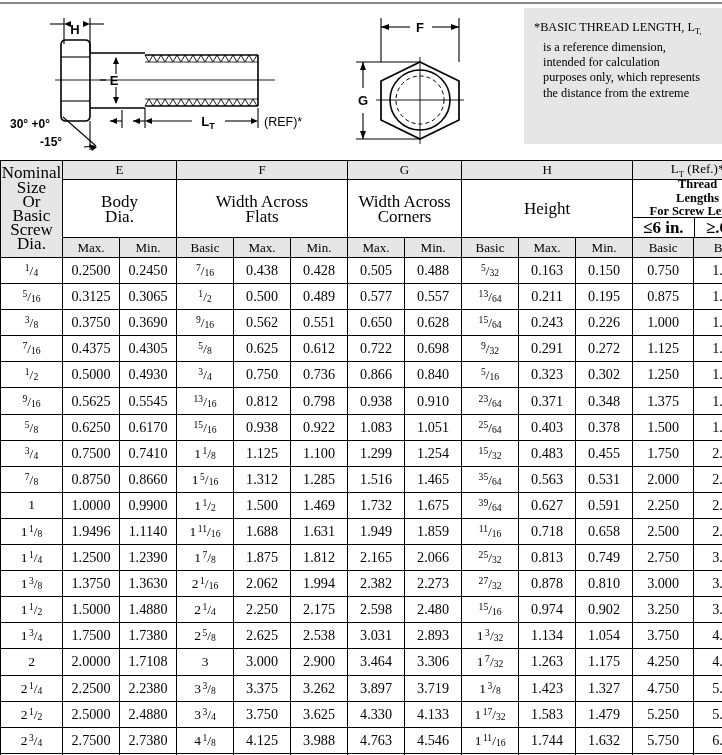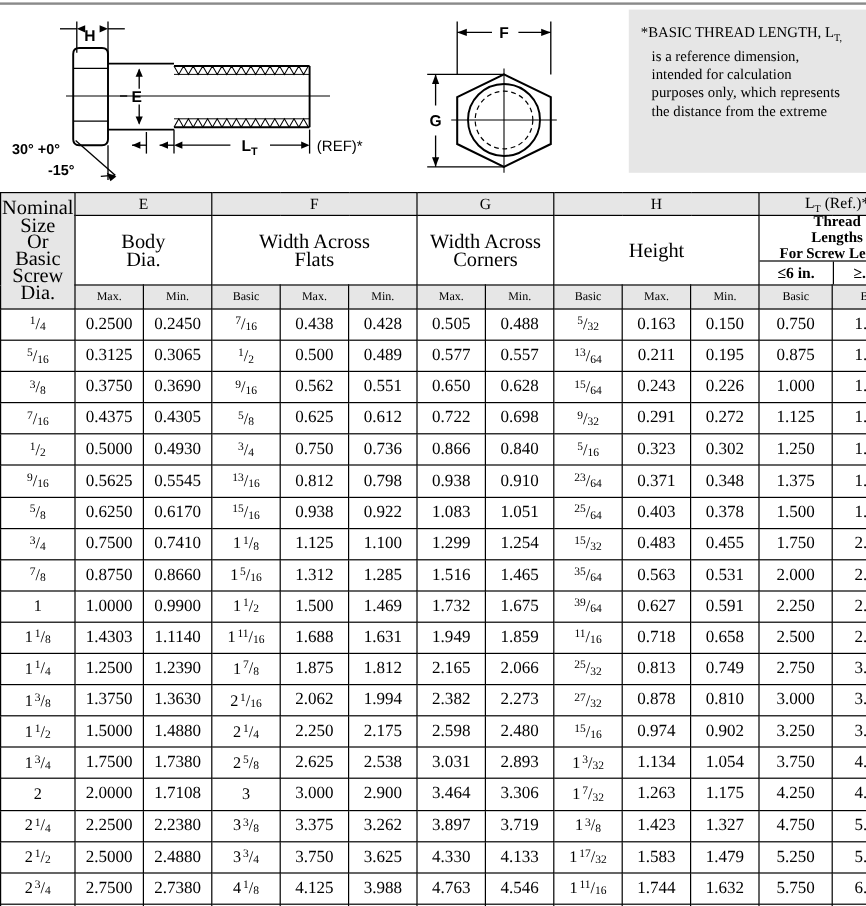"≤6 in." .lt-len { font-size: 13px -> 17px }
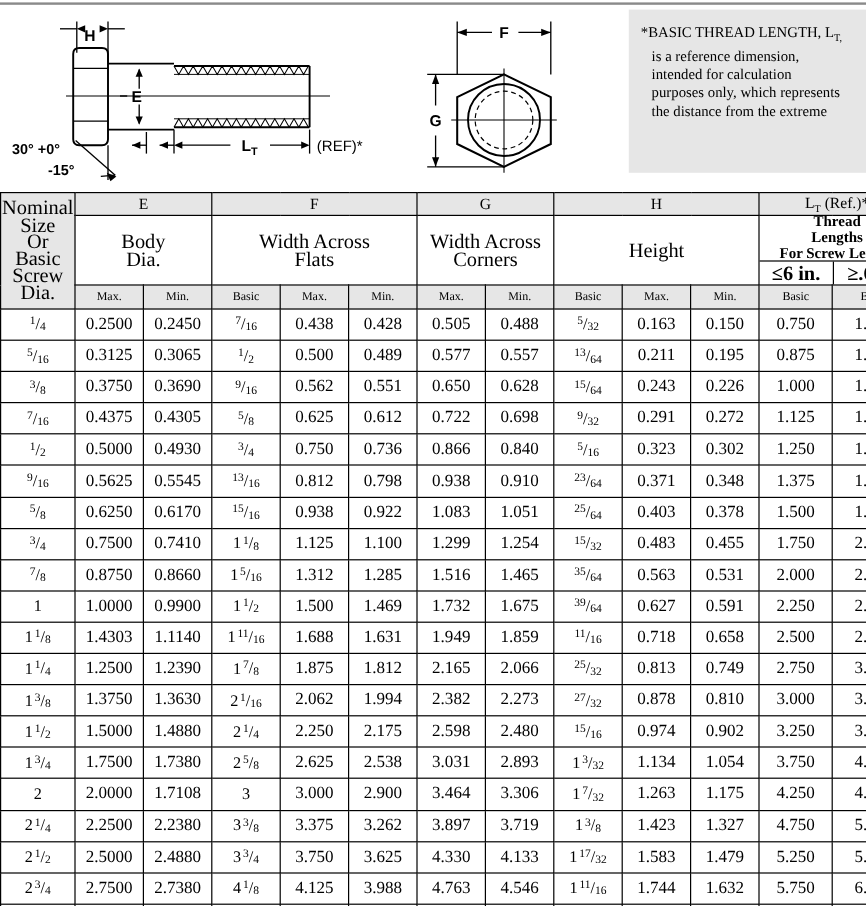"Max." .tier-sub { font-size: 10px -> 13px }
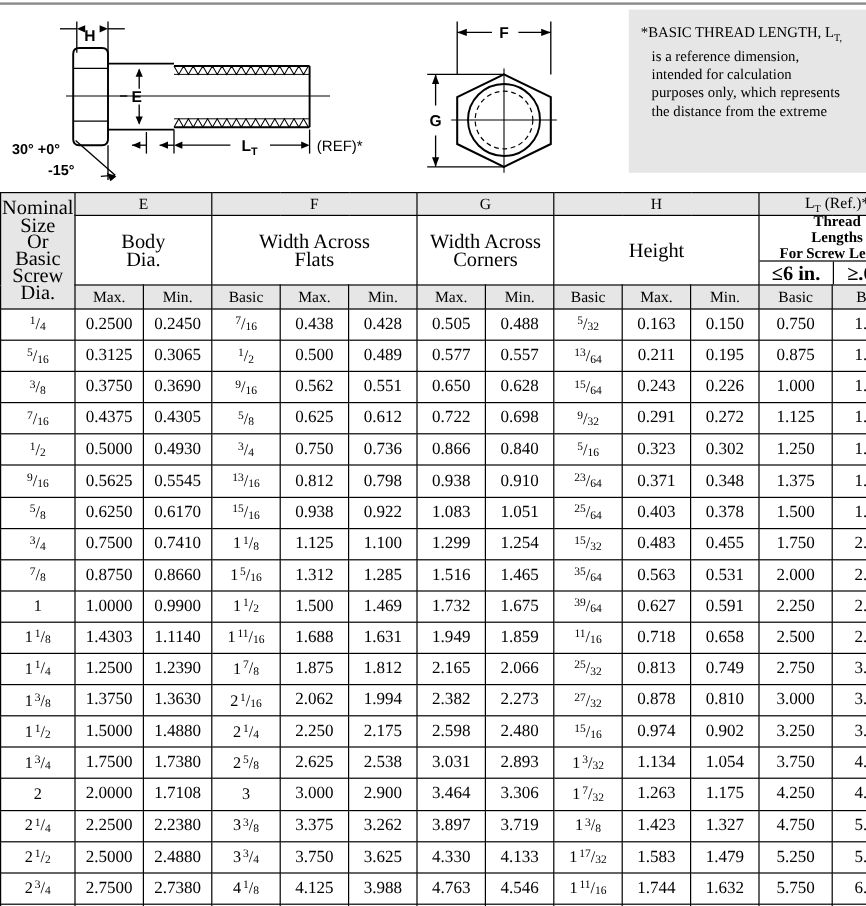"1.4303" td { text: 1.4303 -> 1.9496 }
